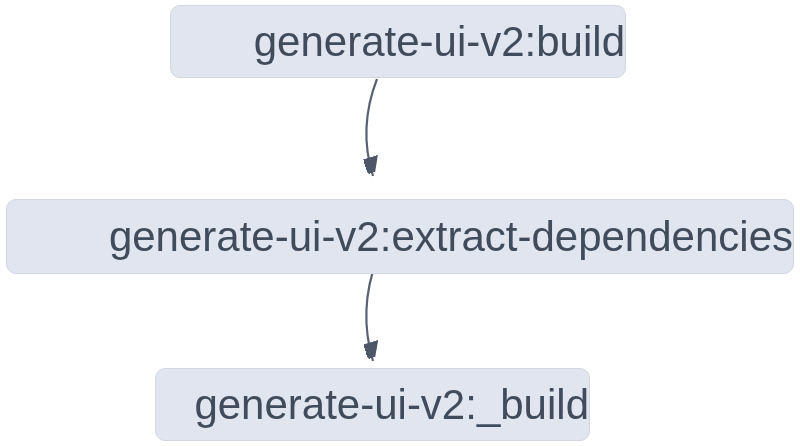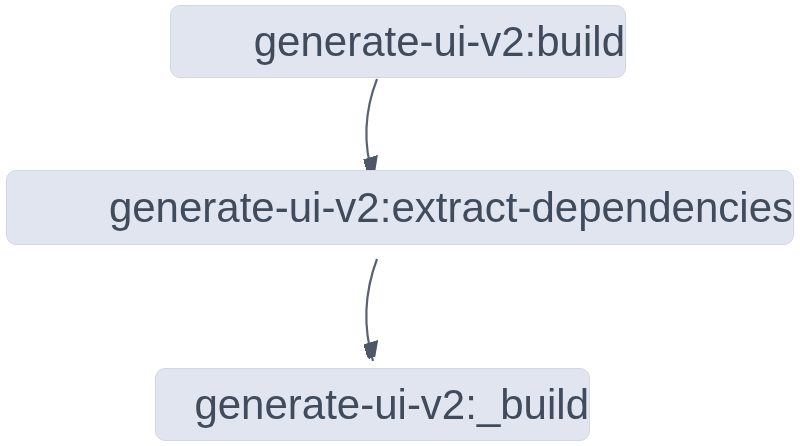"generate-ui-v2:extract-dependencies" .node-extract { top: 170px -> 199px }
